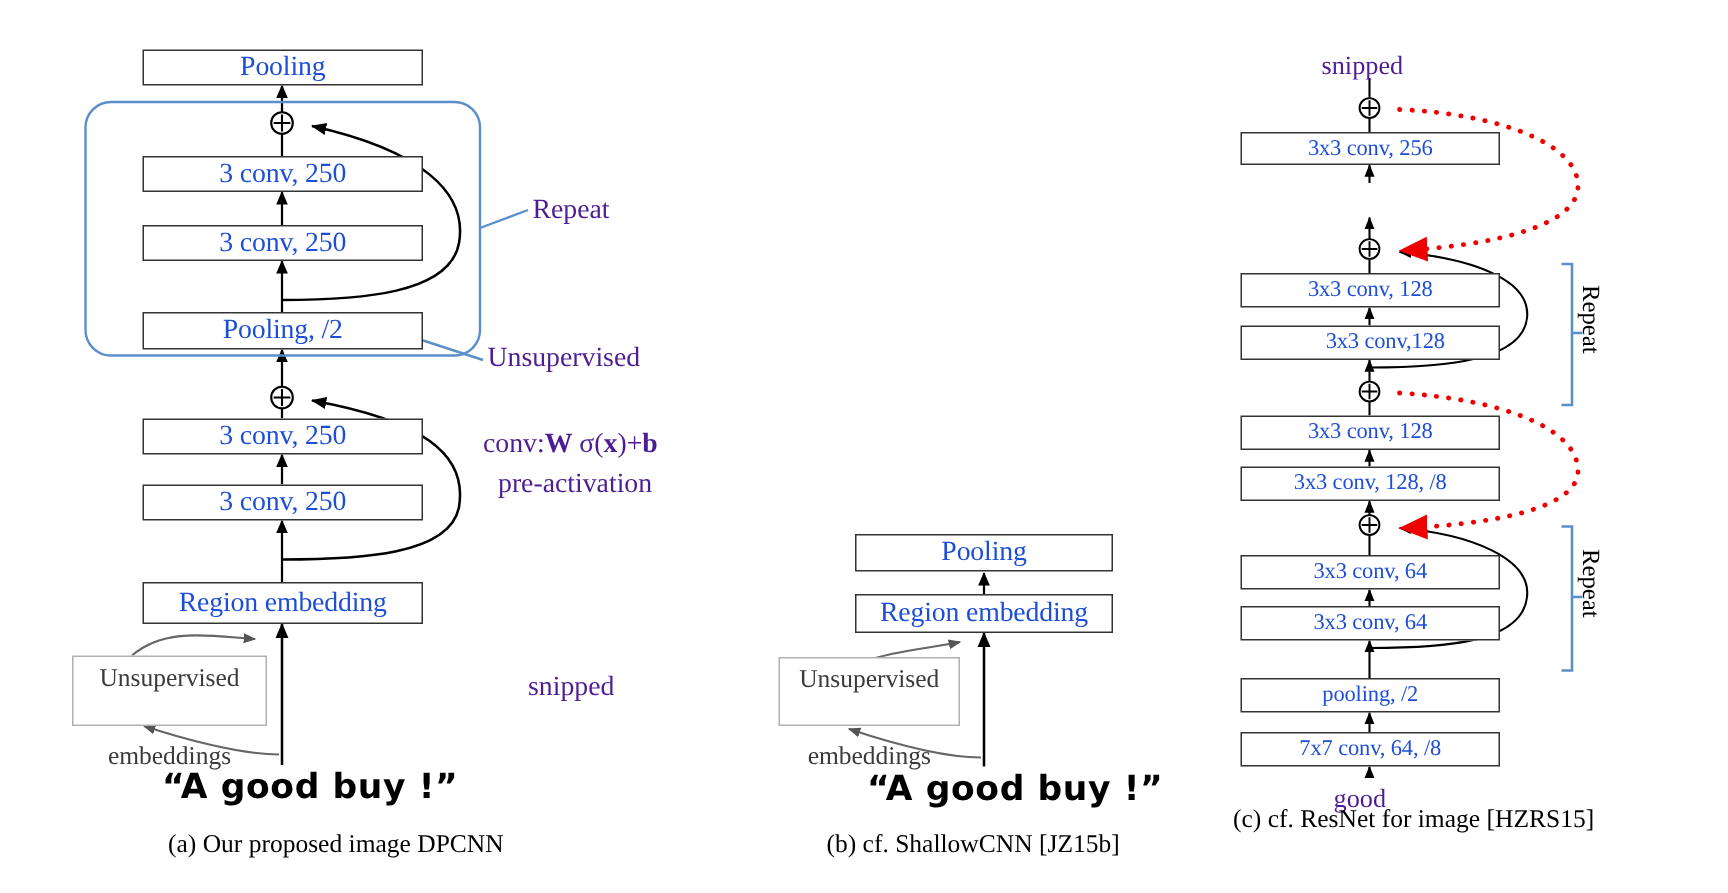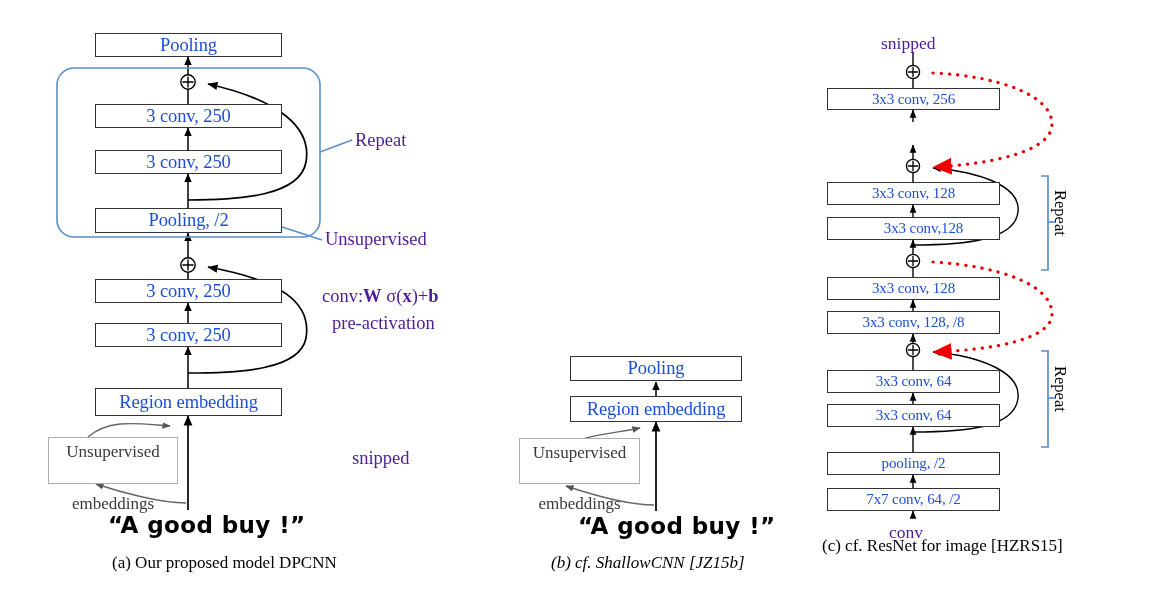"7x7 conv, 64, /2" span { text: /2 -> /8 }
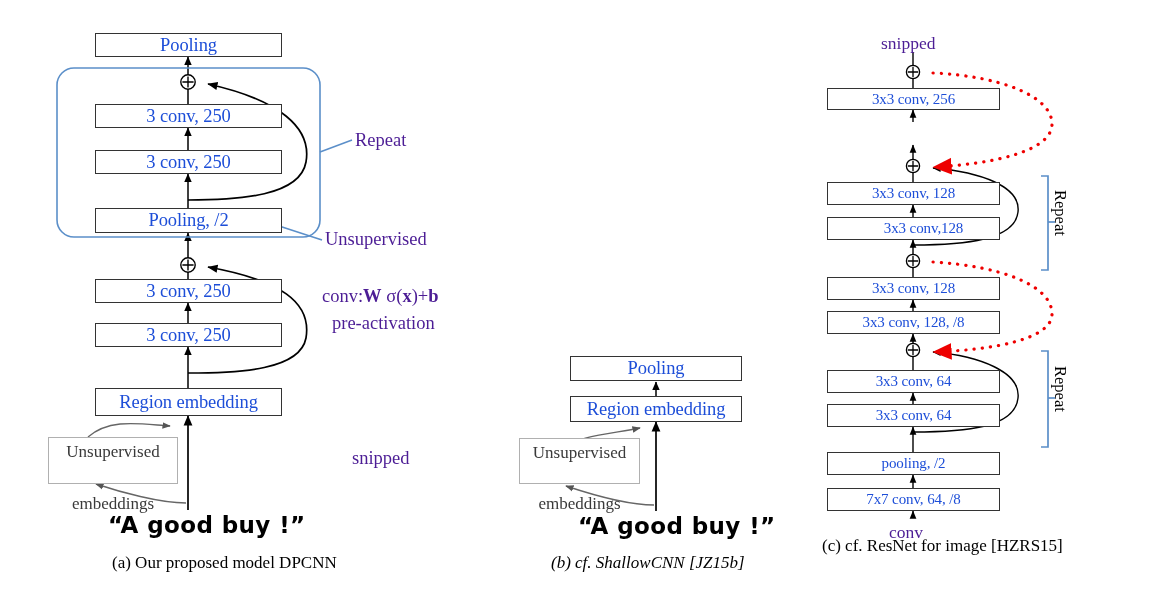"conv" div.freetext { text: conv -> good }
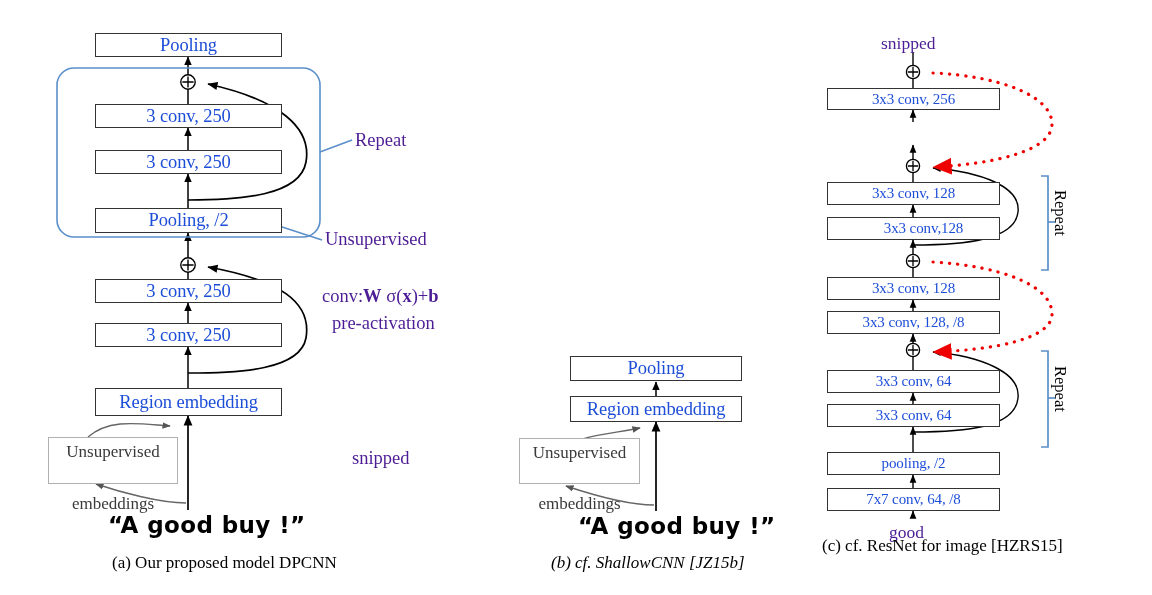"(a) Our proposed model DPCNN" div.caption { text: model -> image }
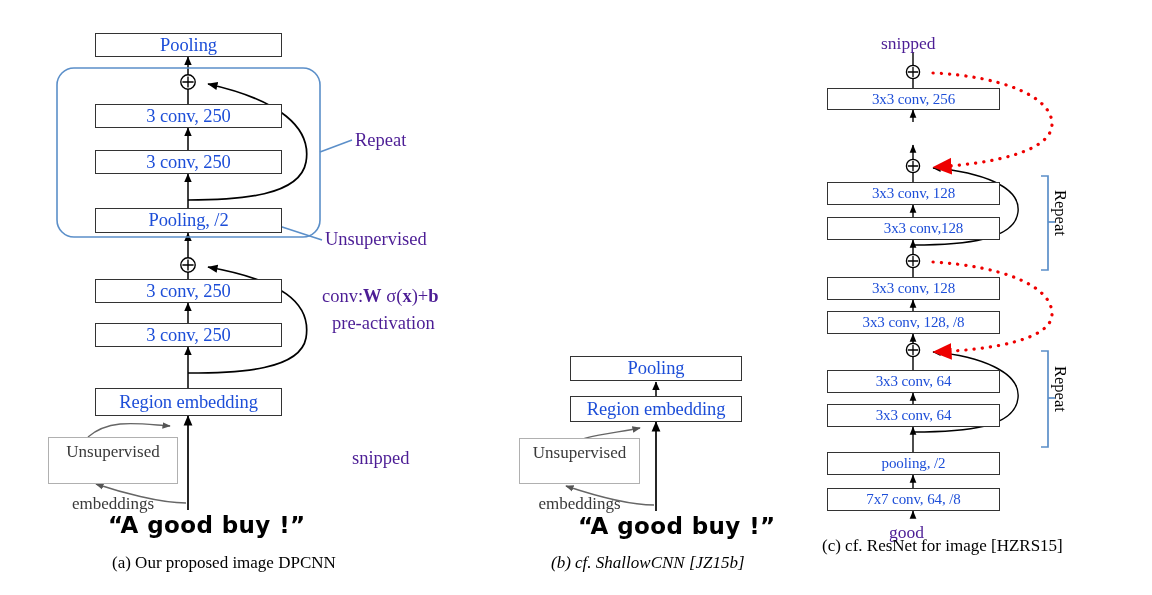"(b) cf. ShallowCNN [JZ15b]" div.caption { font-style: italic -> none }
